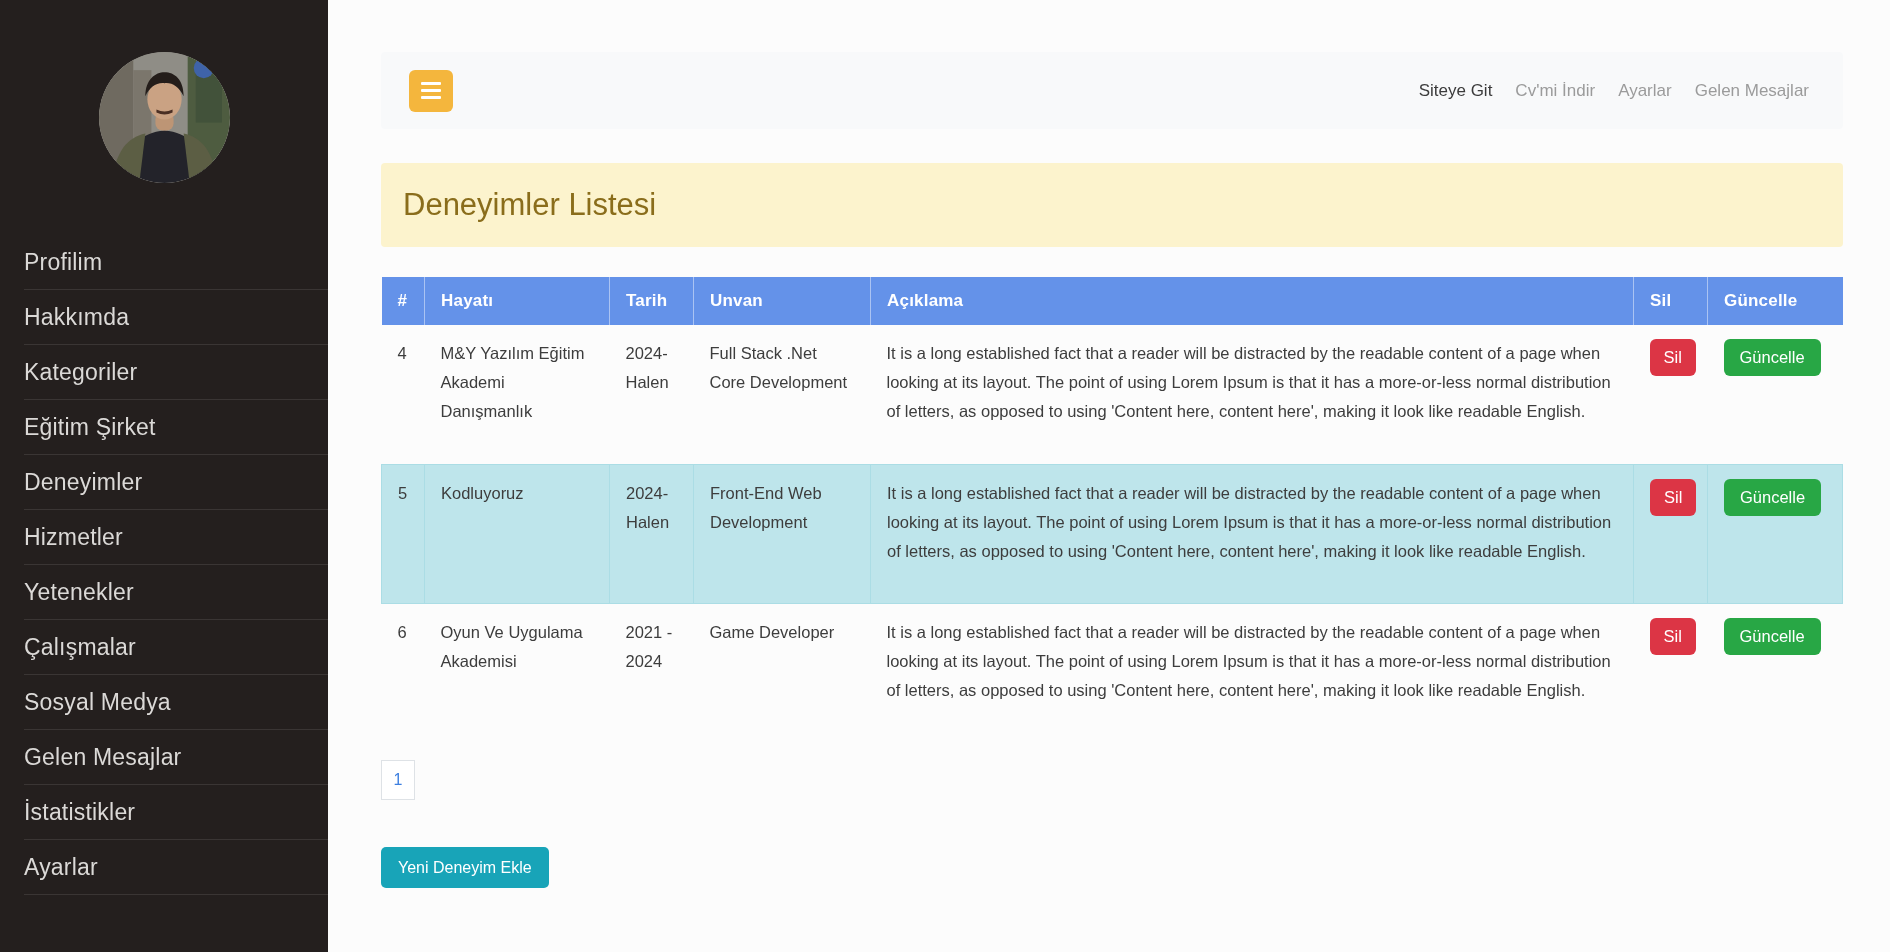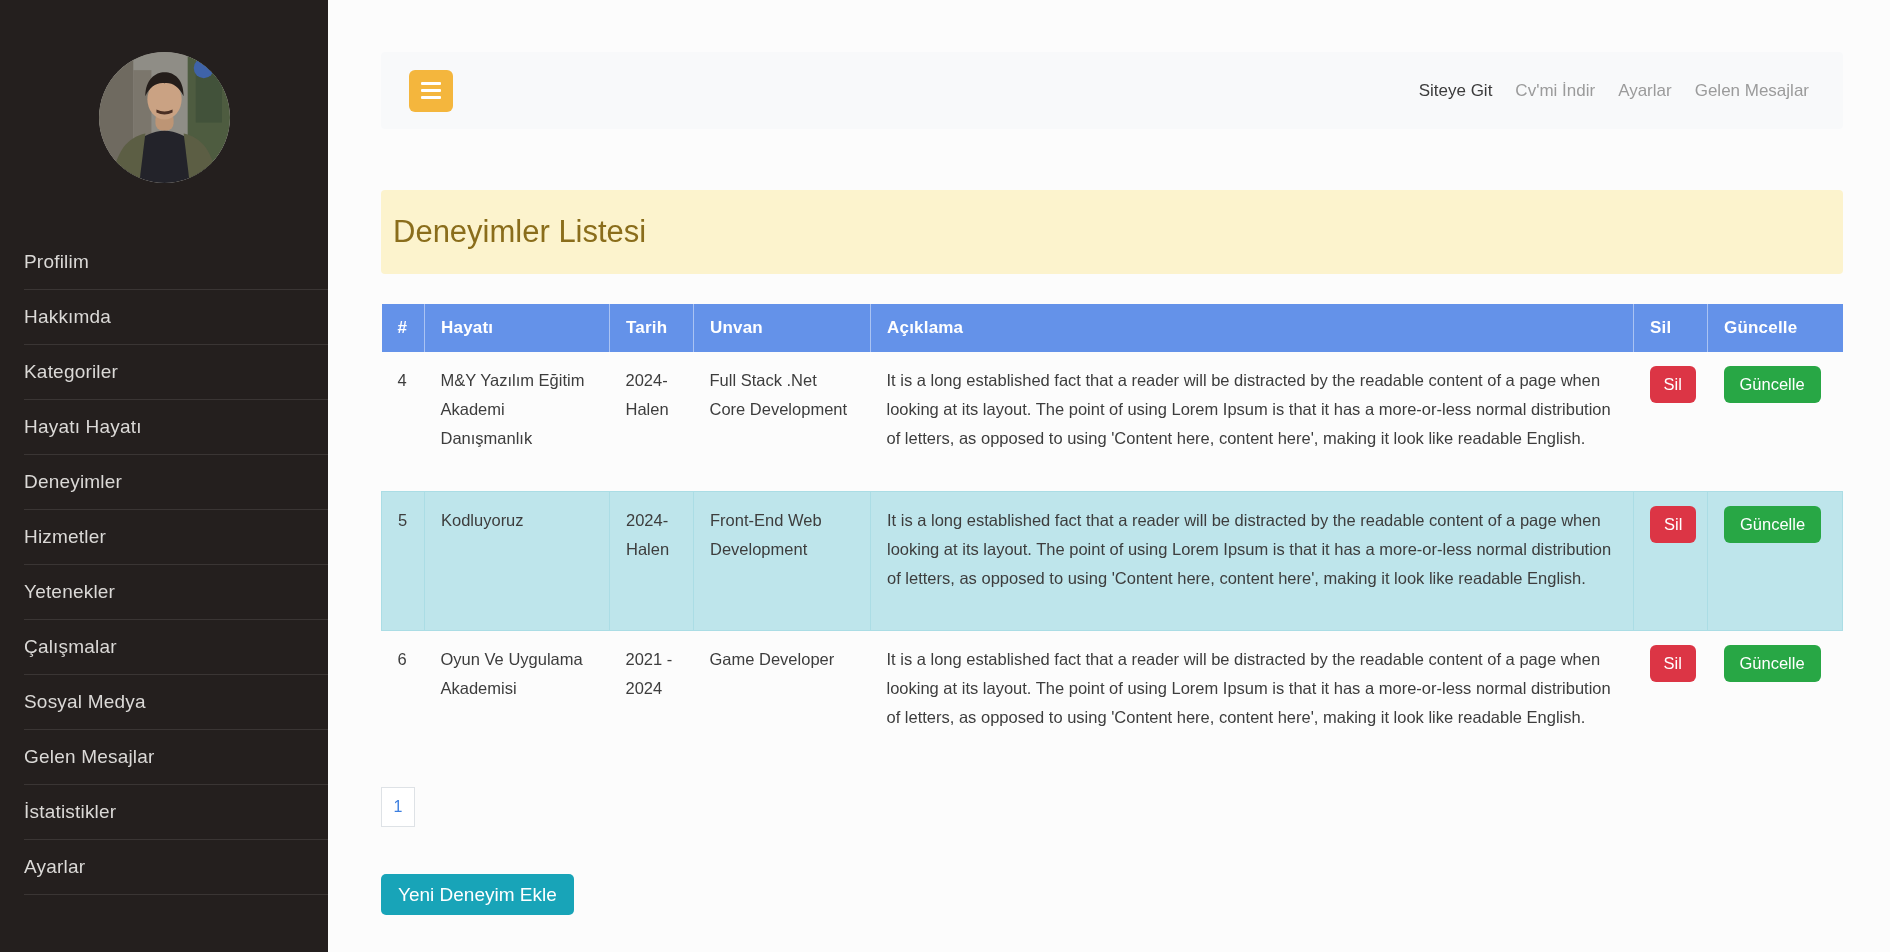"Deneyimler Listesi" .page-header { margin-top: 61px -> 34px; padding-left: 12px -> 22px }
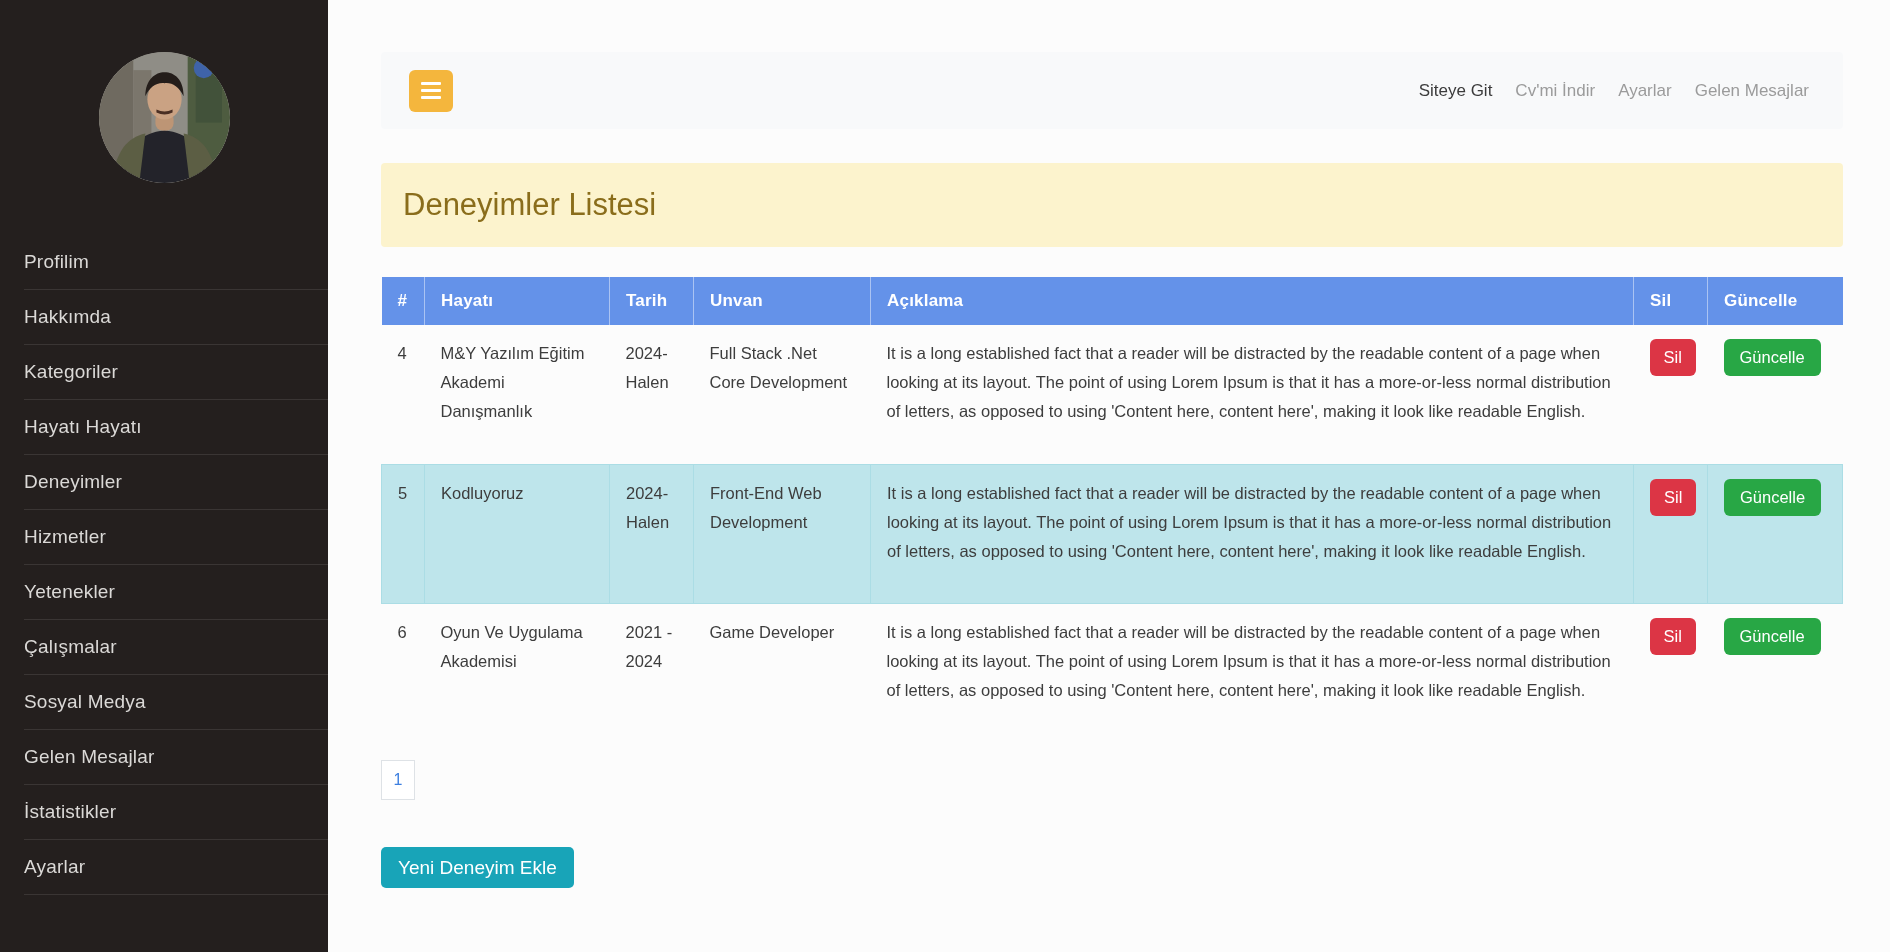"Profilim" .side-menu li { font-size: 19px -> 23px }
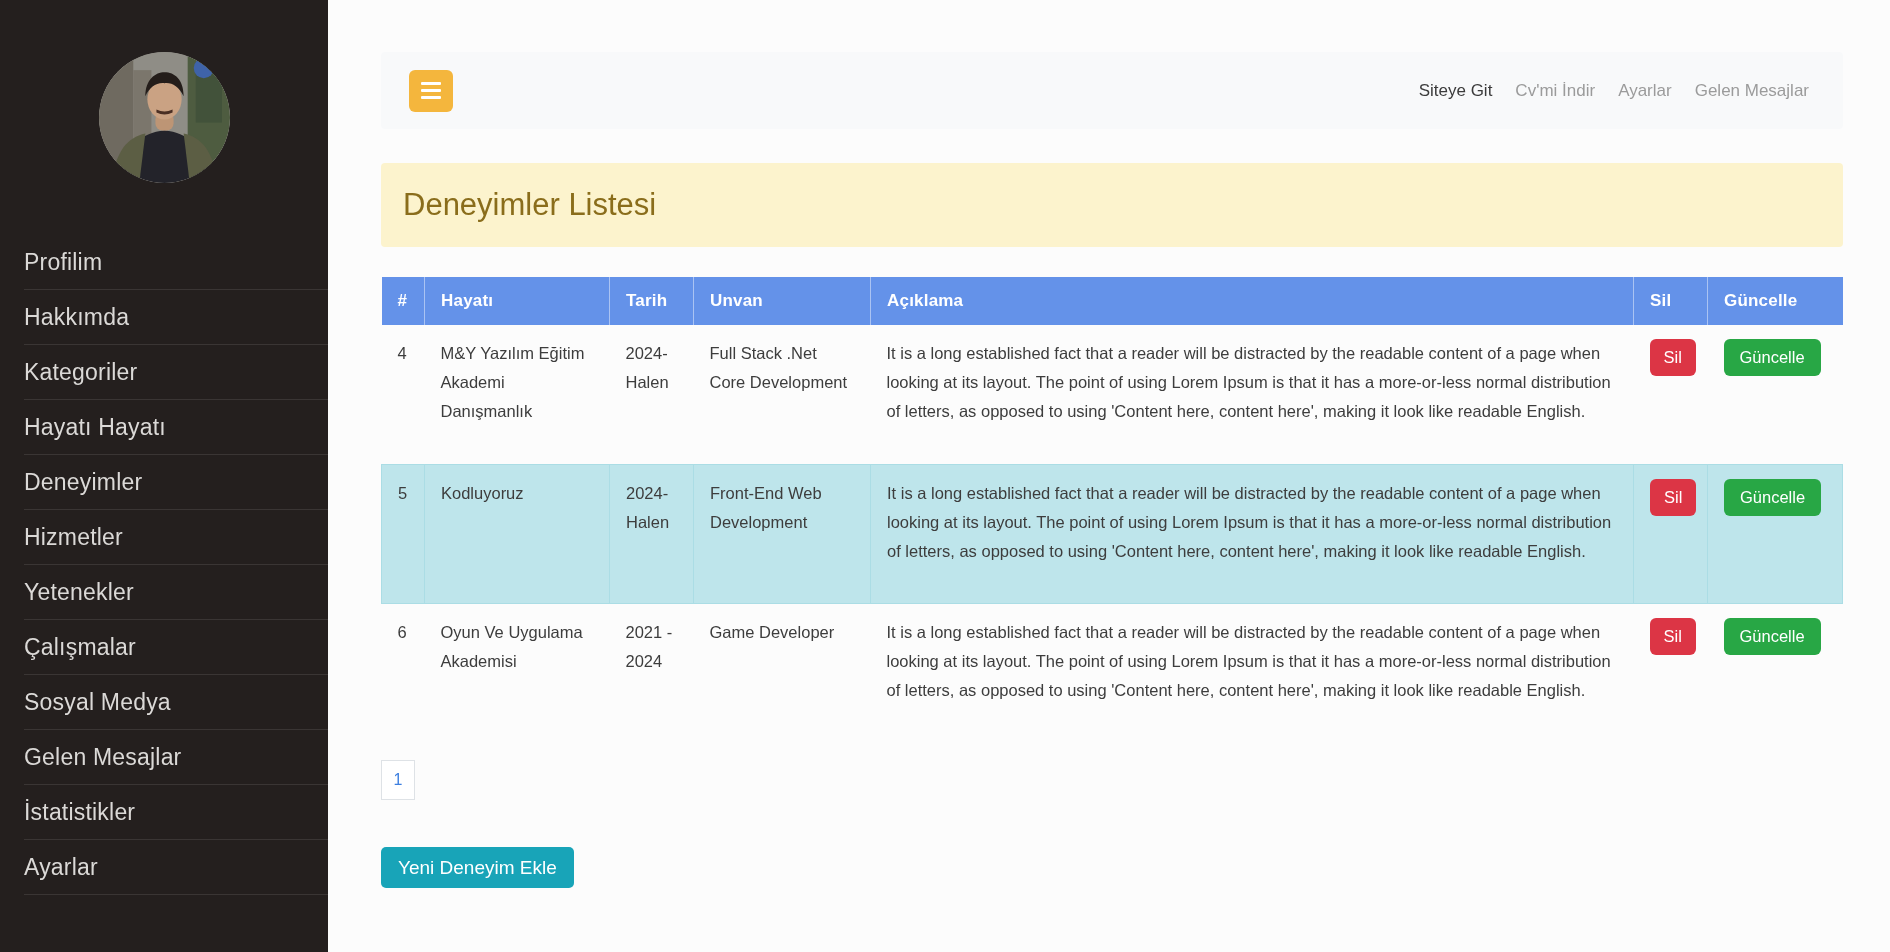"Hayatı Hayatı" li { text: Hayatı Hayatı -> Eğitim Şirket }
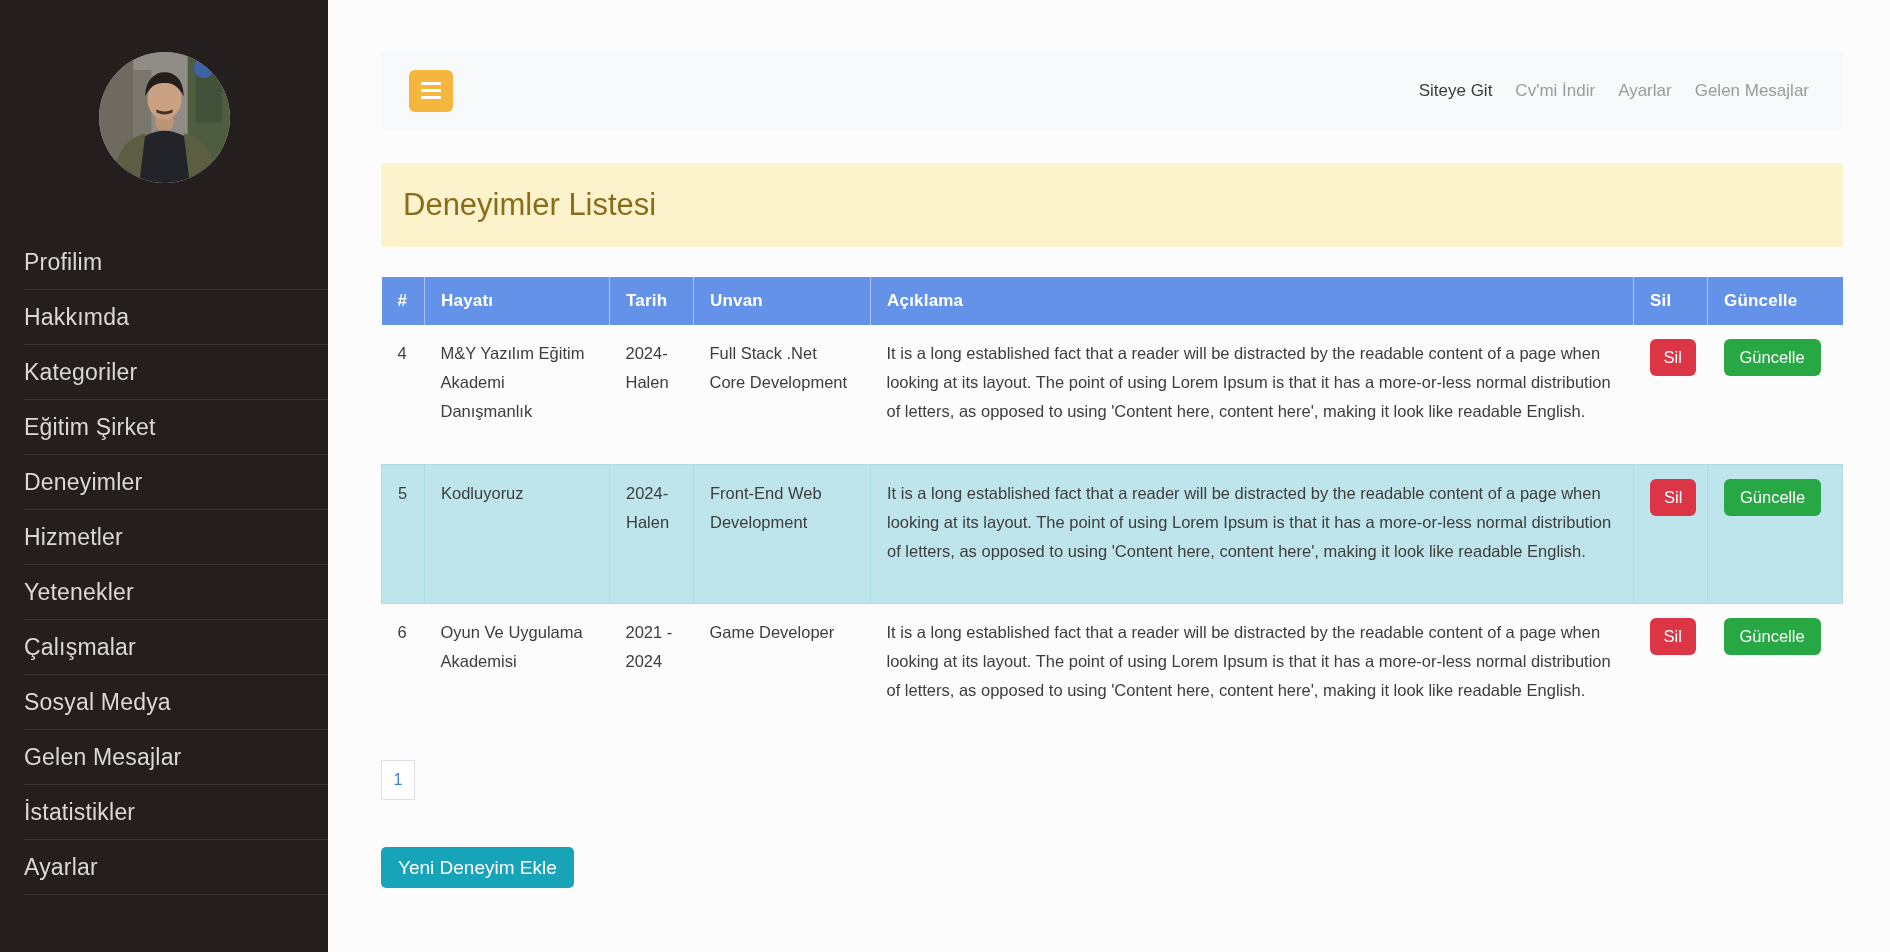"Yeni Deneyim Ekle" .add-btn { font-size: 19px -> 16px }
